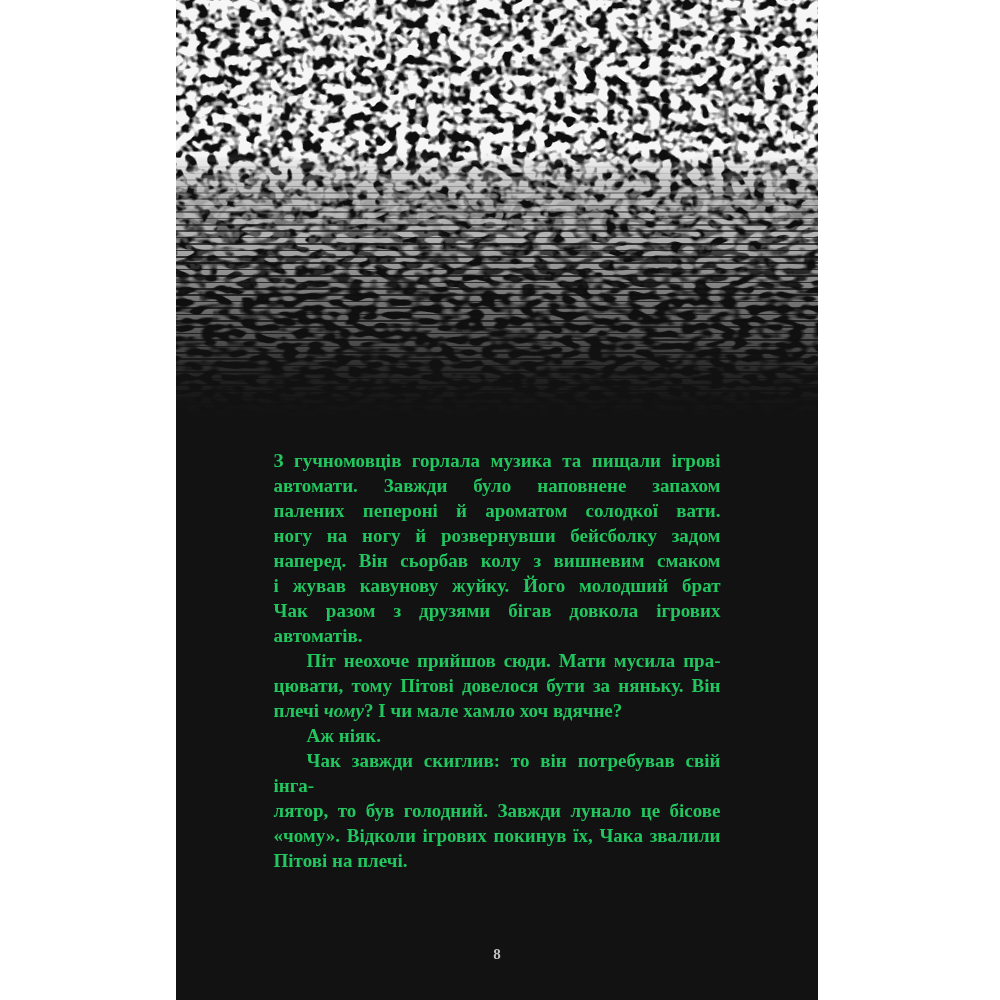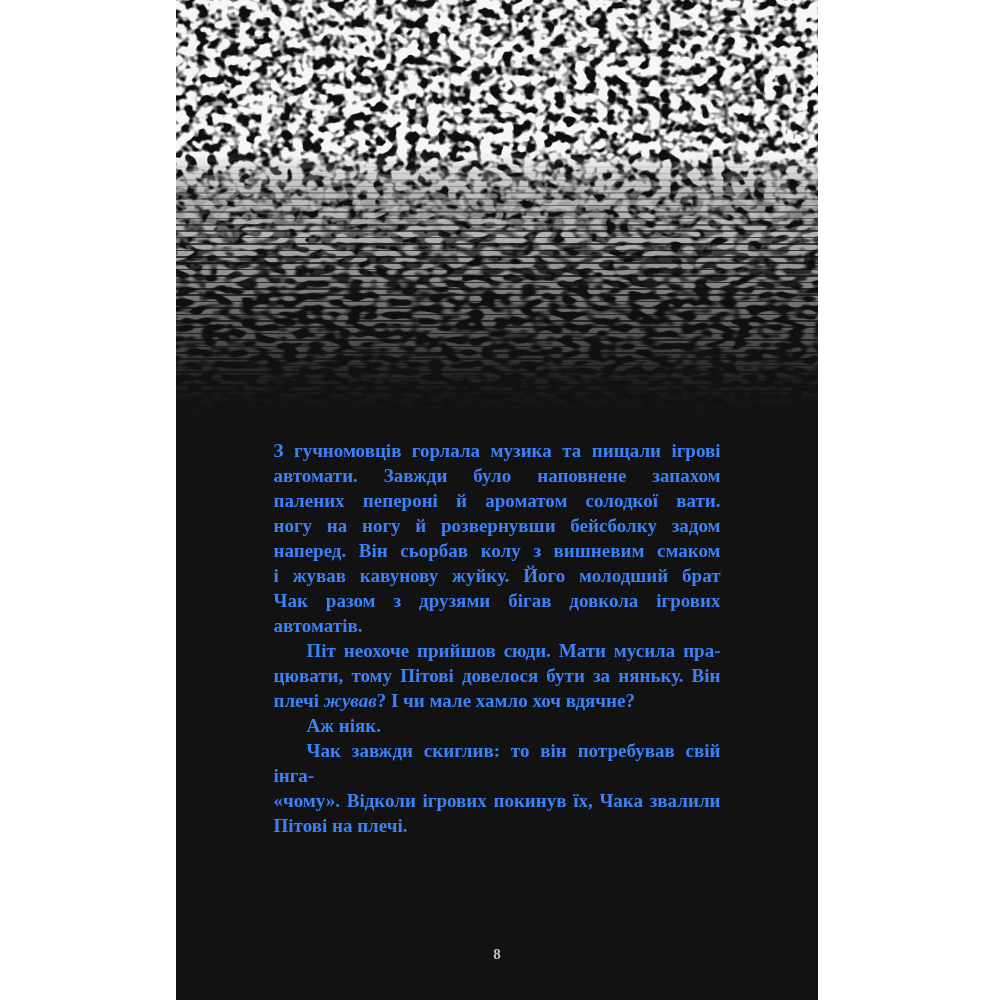"З гучномовців горлала музика та" .text-block { color: #3b82f6 -> #22c55e; margin: 4px auto 0 -> 14px auto 0 }
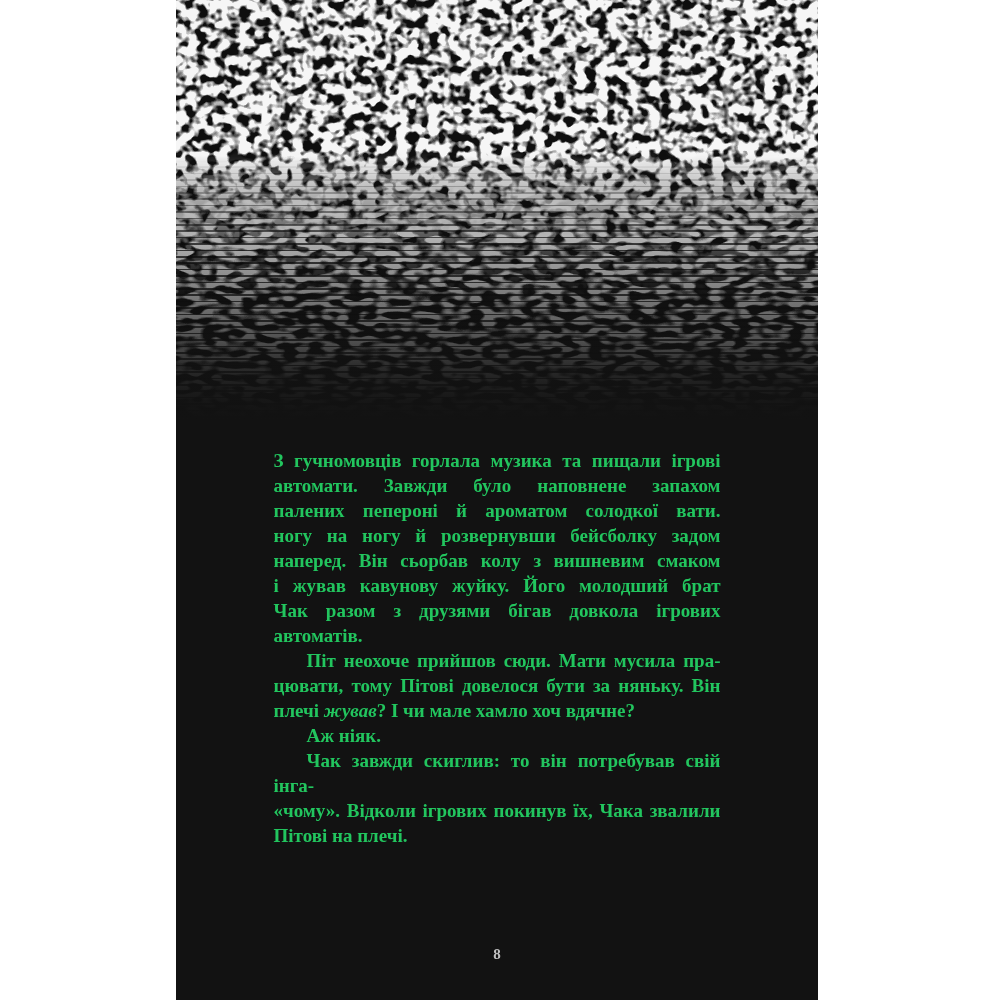"жував" em { text: жував -> чому }
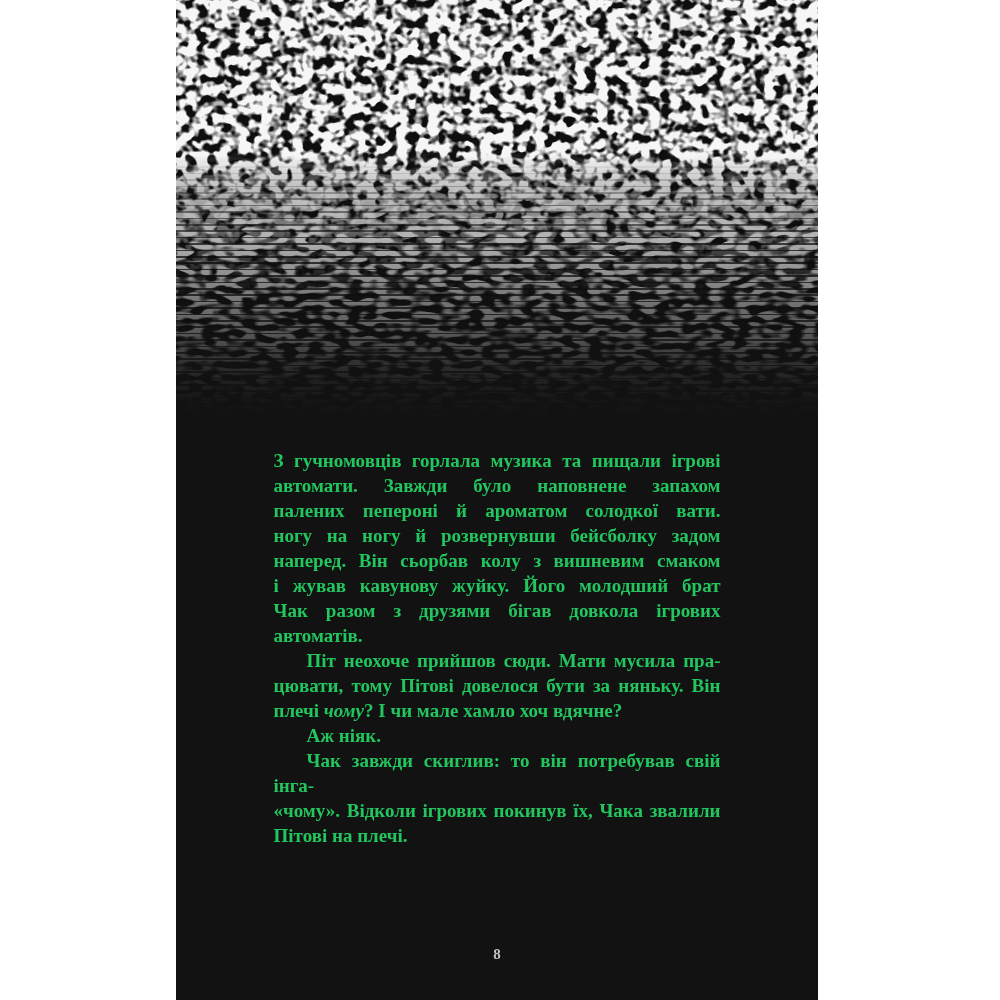"лятор, то був голодний. Завжди" div.line { html: none -> <div>лятор, то був голодний. Завжди лунало це бісове</div> }
